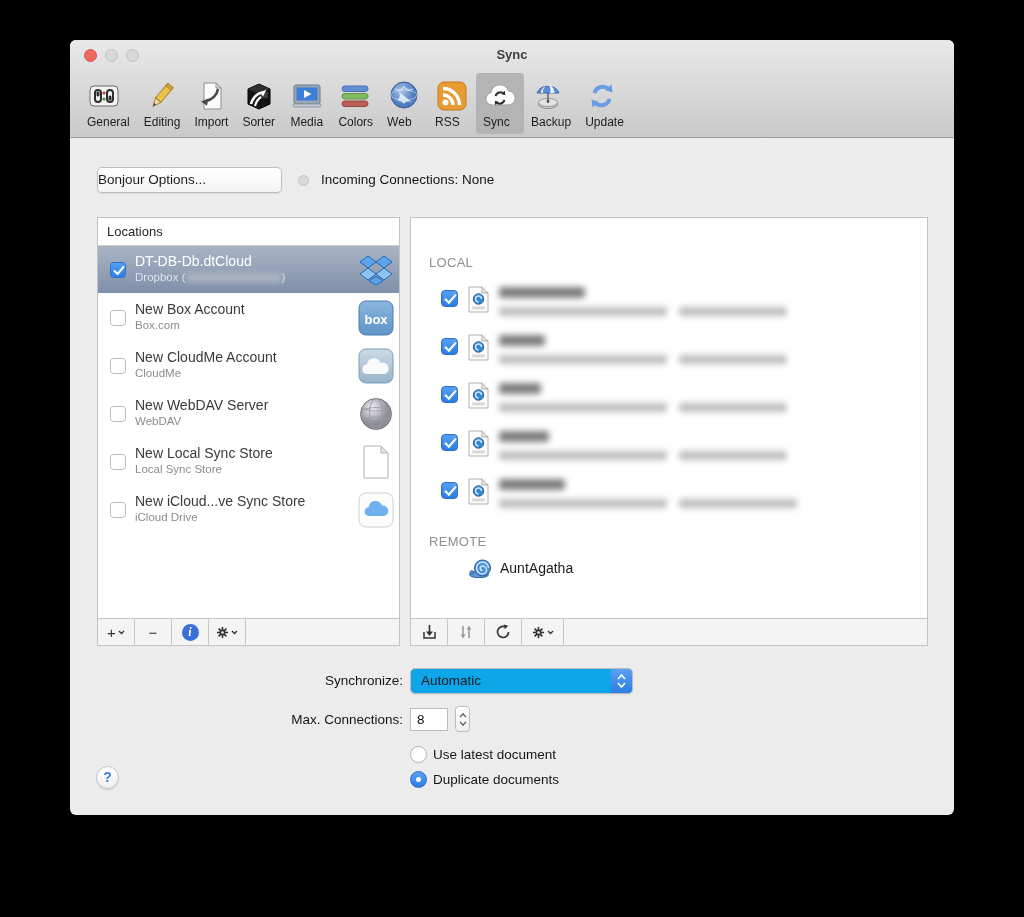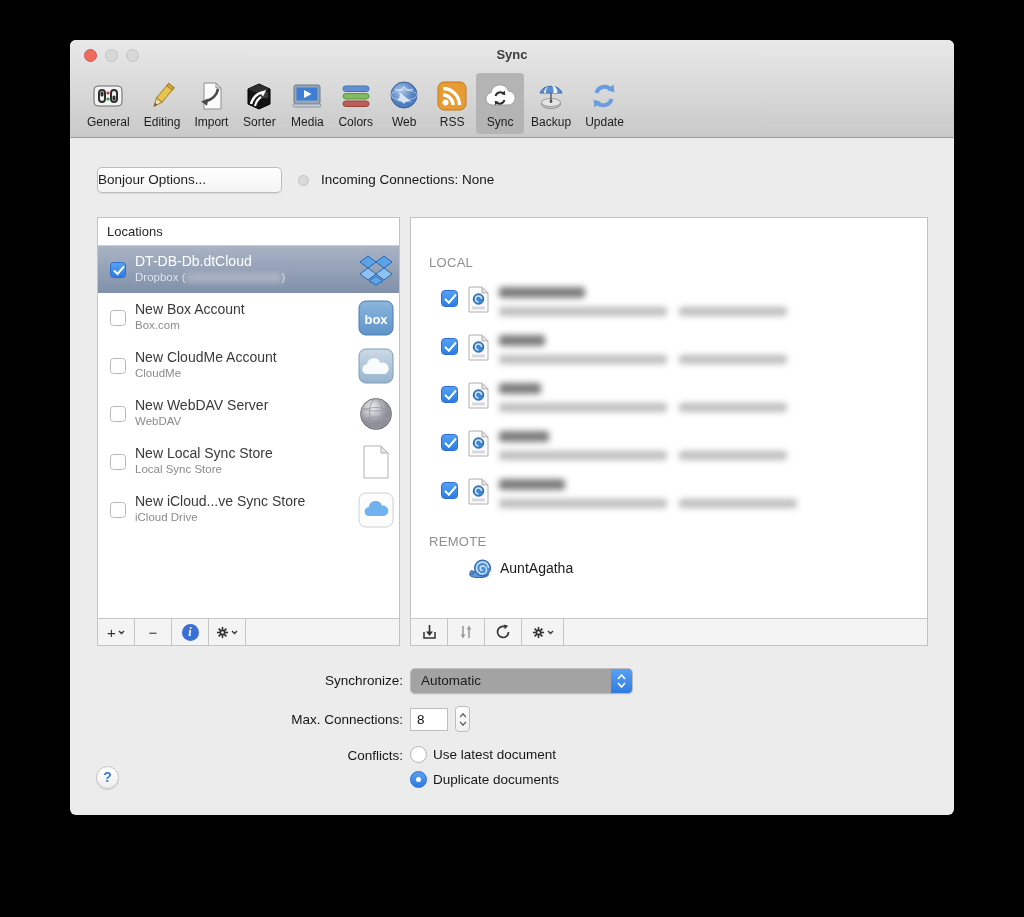"General" .tb-item { align-items: center -> none }
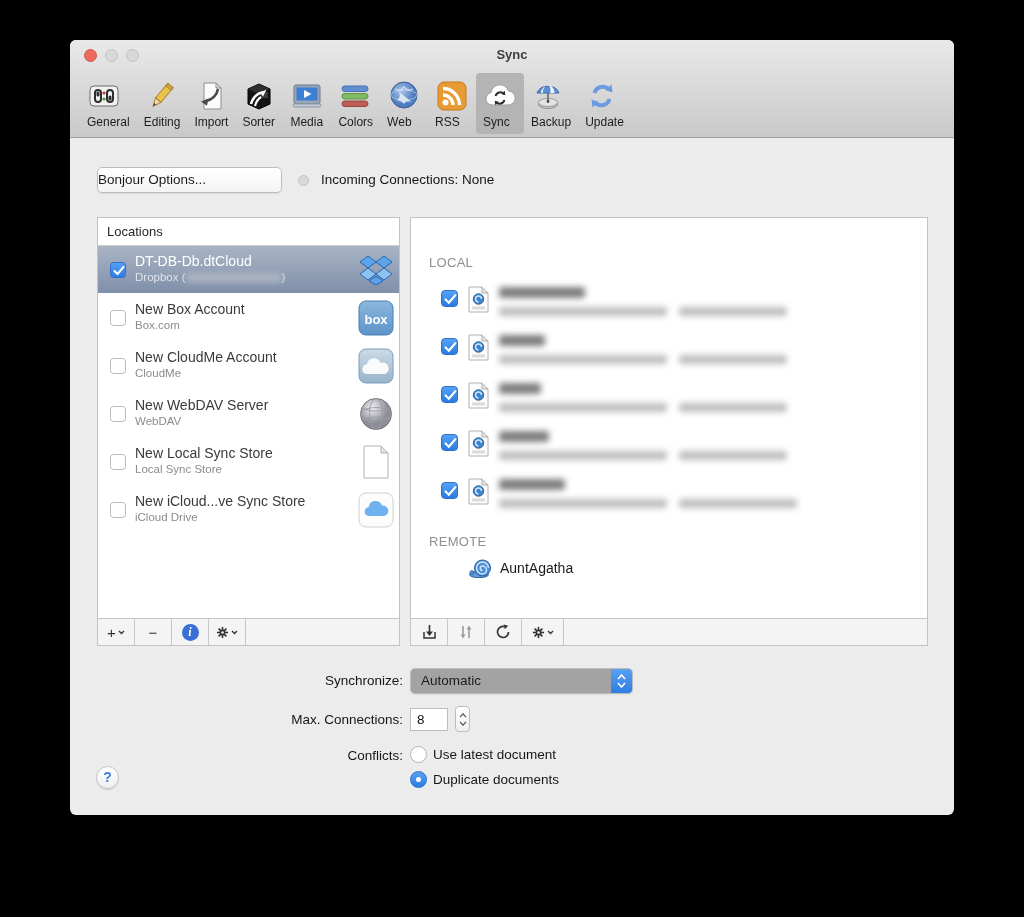"Automatic" .popup { background: #a3a3a3 -> #0ea5e9 }
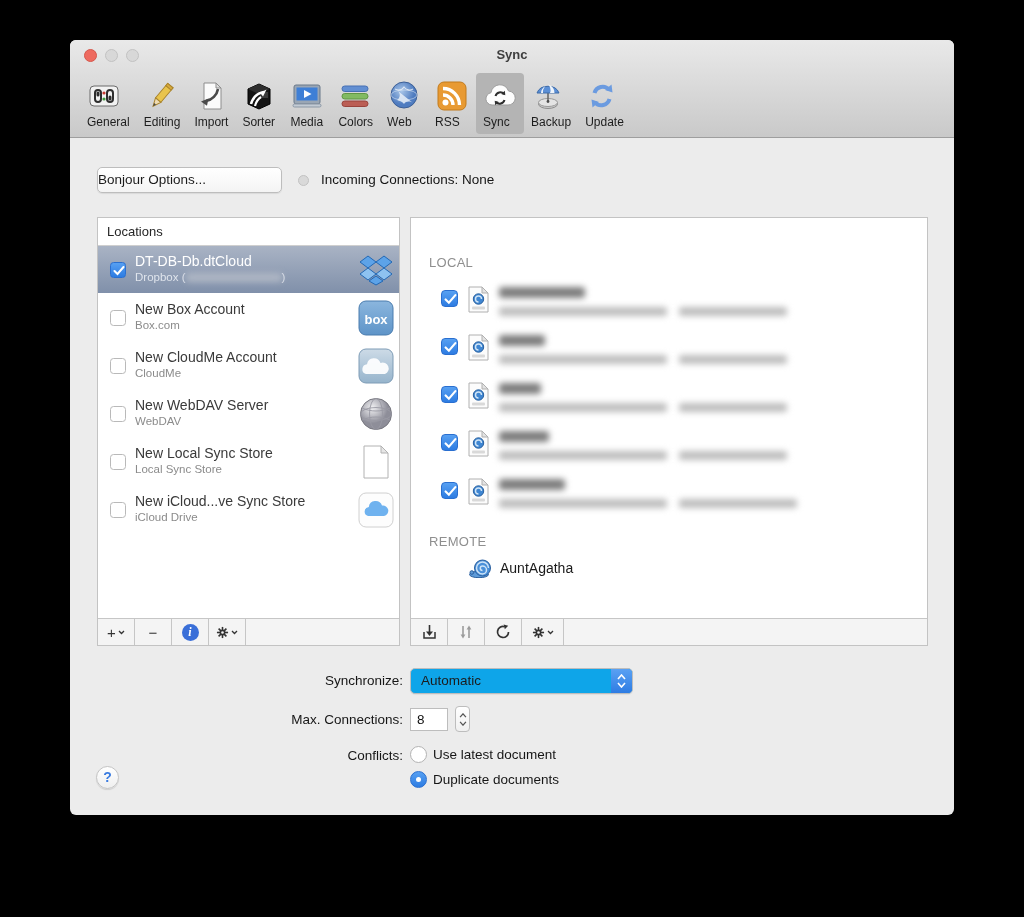"Conflicts:" span.form-label { html: <span>Conflicts:</span> -> none }
